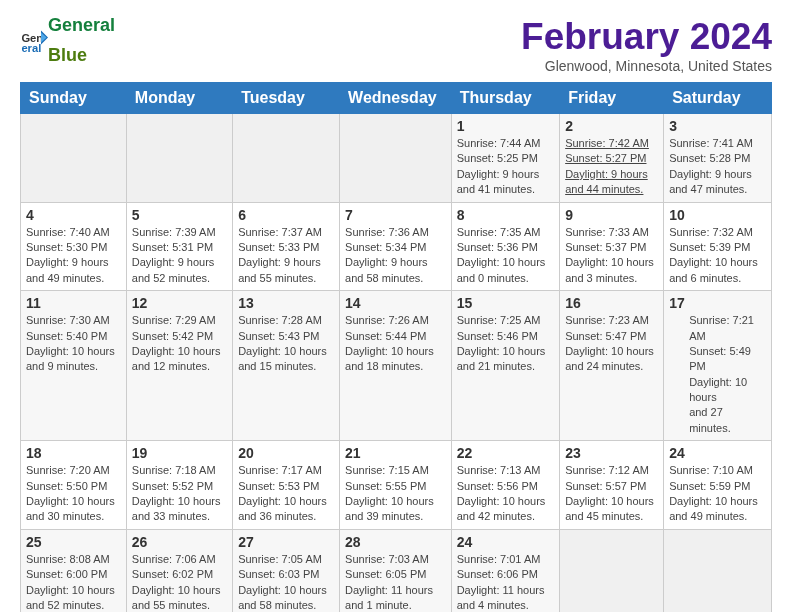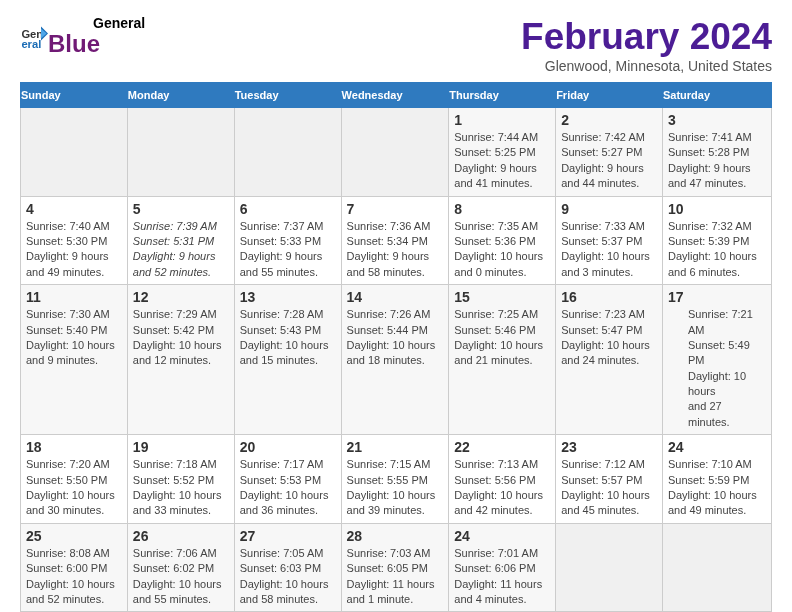"General" div { color: #000000 -> #15803d; font-size: 14px -> 18px; margin-left: 45px -> none }
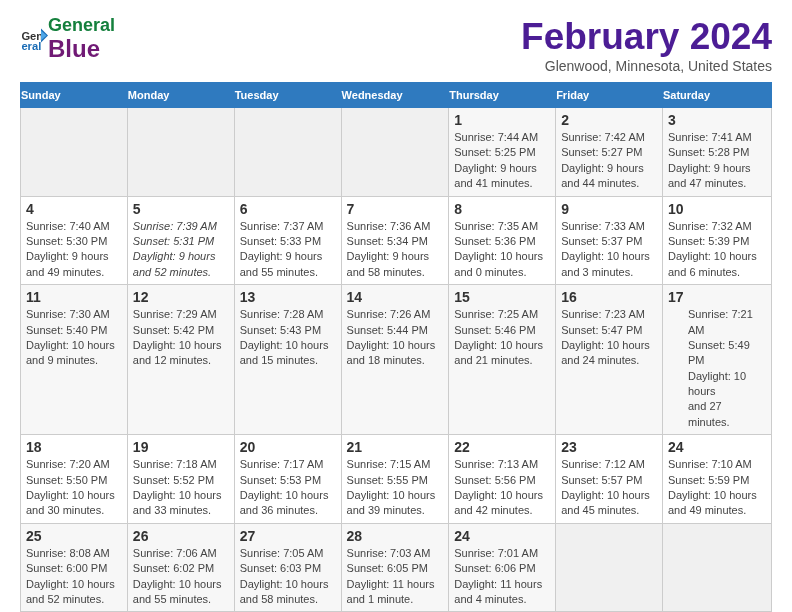"Blue" div { color: #701a75 -> #4d7c0f; font-size: 24px -> 18px; margin-top: none -> 10px }
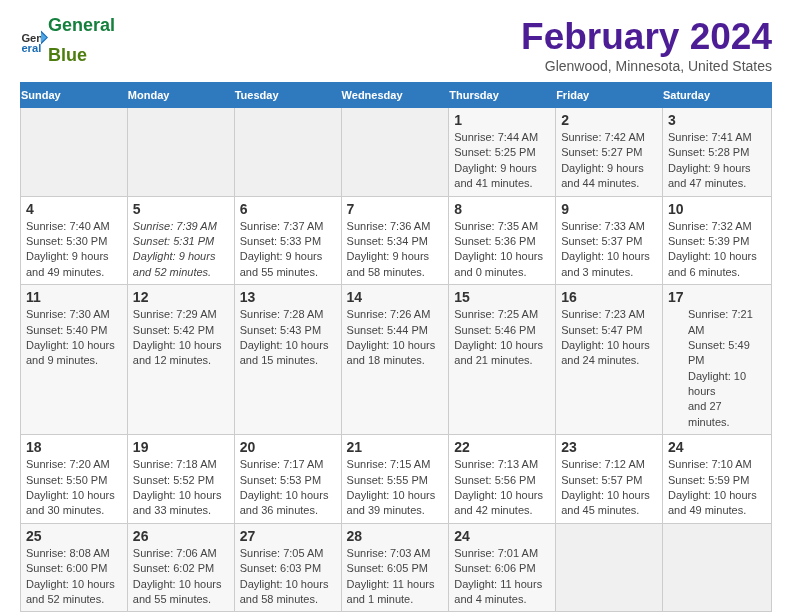"Sunday" thead th { font-size: 11px -> 16px; padding: 6px 0 -> 6px 8px }
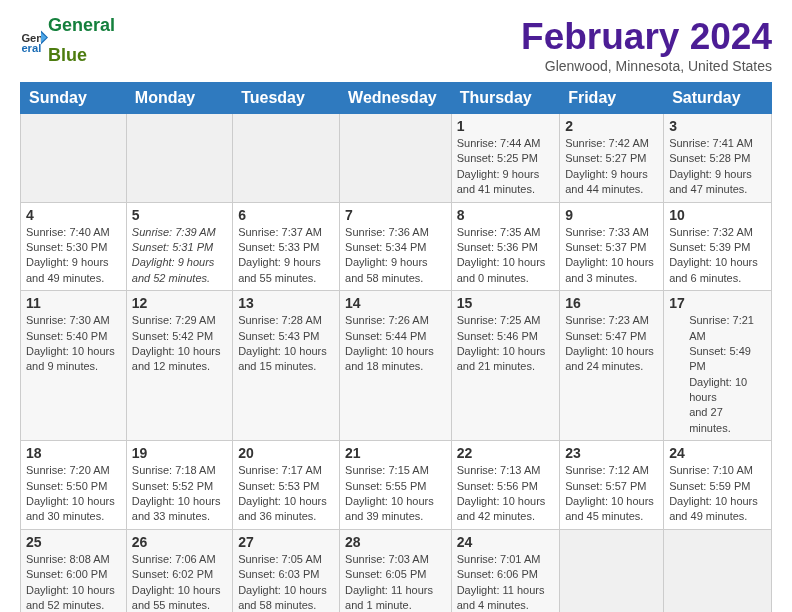"Sunrise: 7:42 AM" div.day-info { text-decoration: none -> underline }
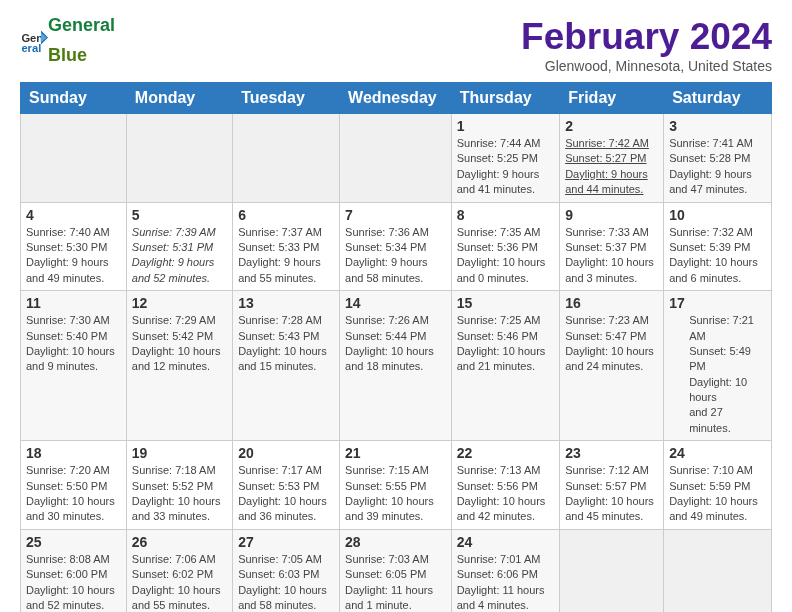"Sunrise: 7:39 AM" div.day-info { font-style: italic -> none }
